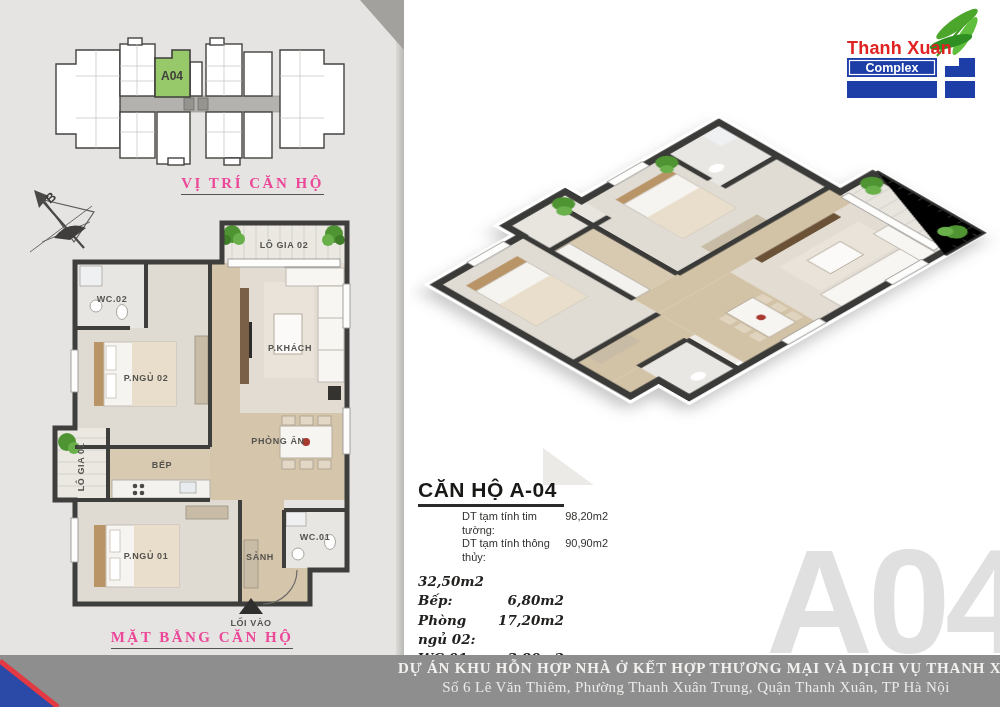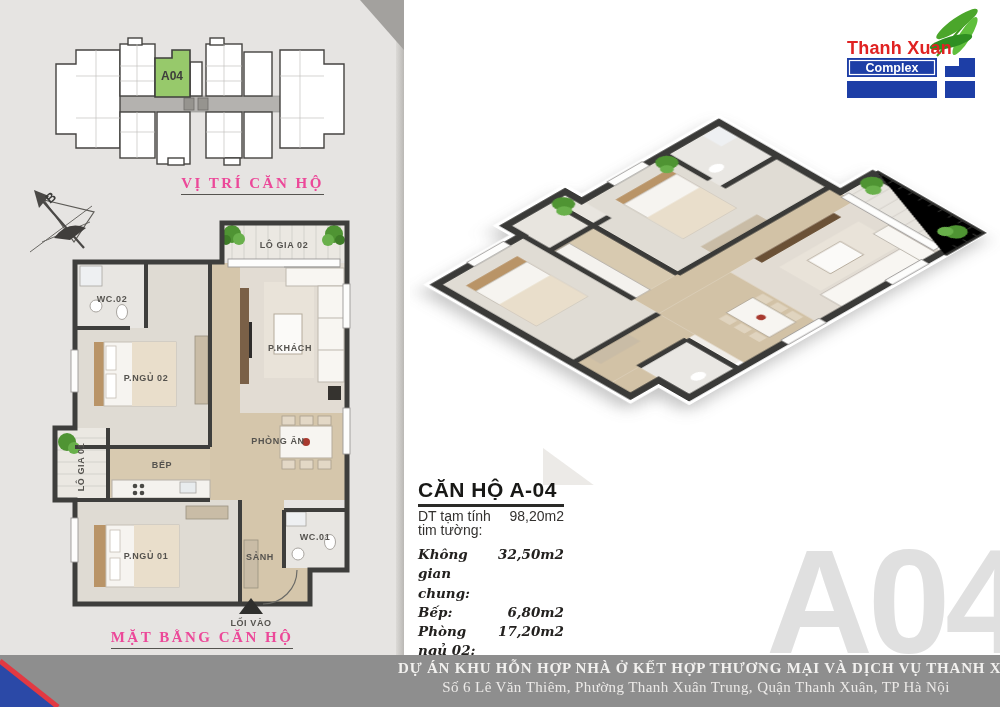"DT tạm tính tim tường:" .dt-row { font-size: 14px -> 11px; margin-left: none -> 44px }
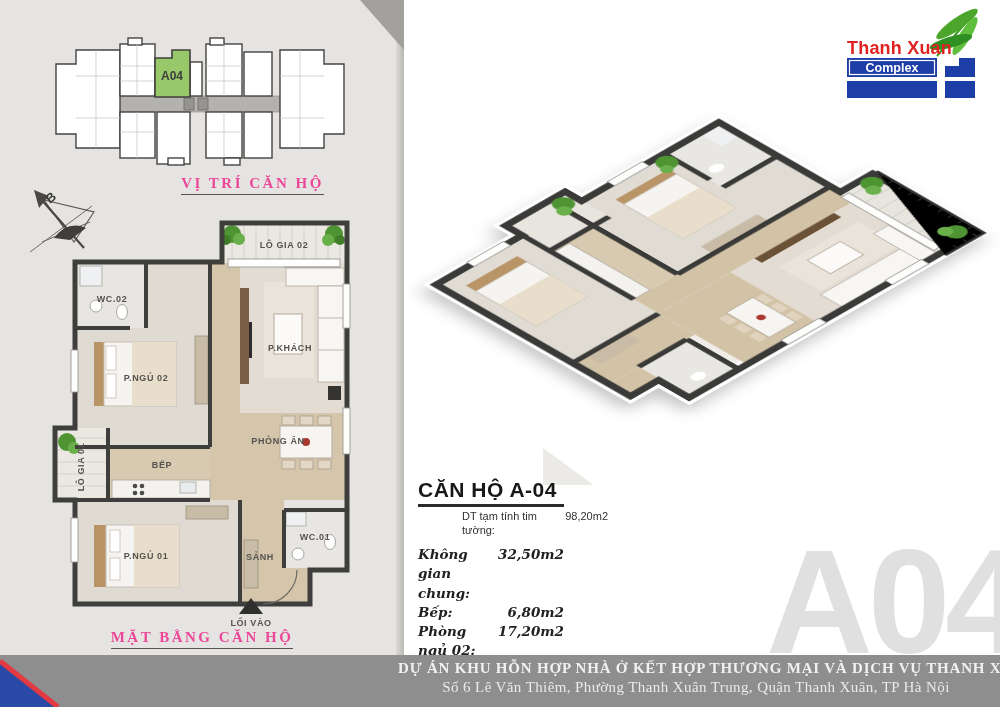"DT tạm tính thông thủy:" div.dt-row { html: none -> <div> <span>DT tạm tính thông thủy:</span> <span>90,90m2</span> </div> }
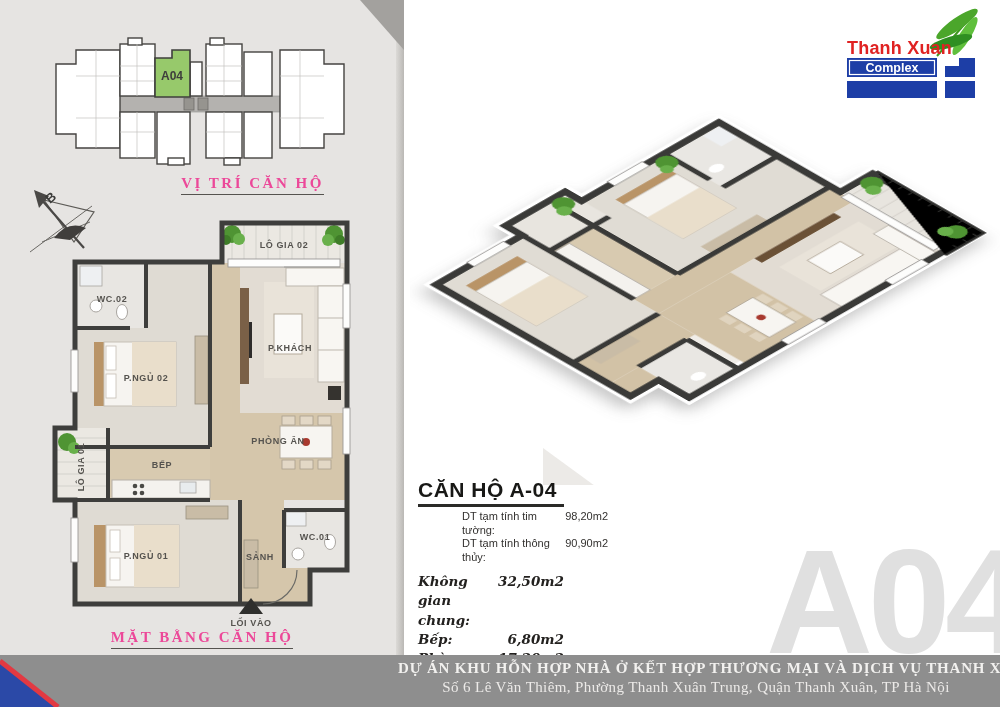"Không gian chung:" span { html: <span>Không gian chung:</span> -> none }
